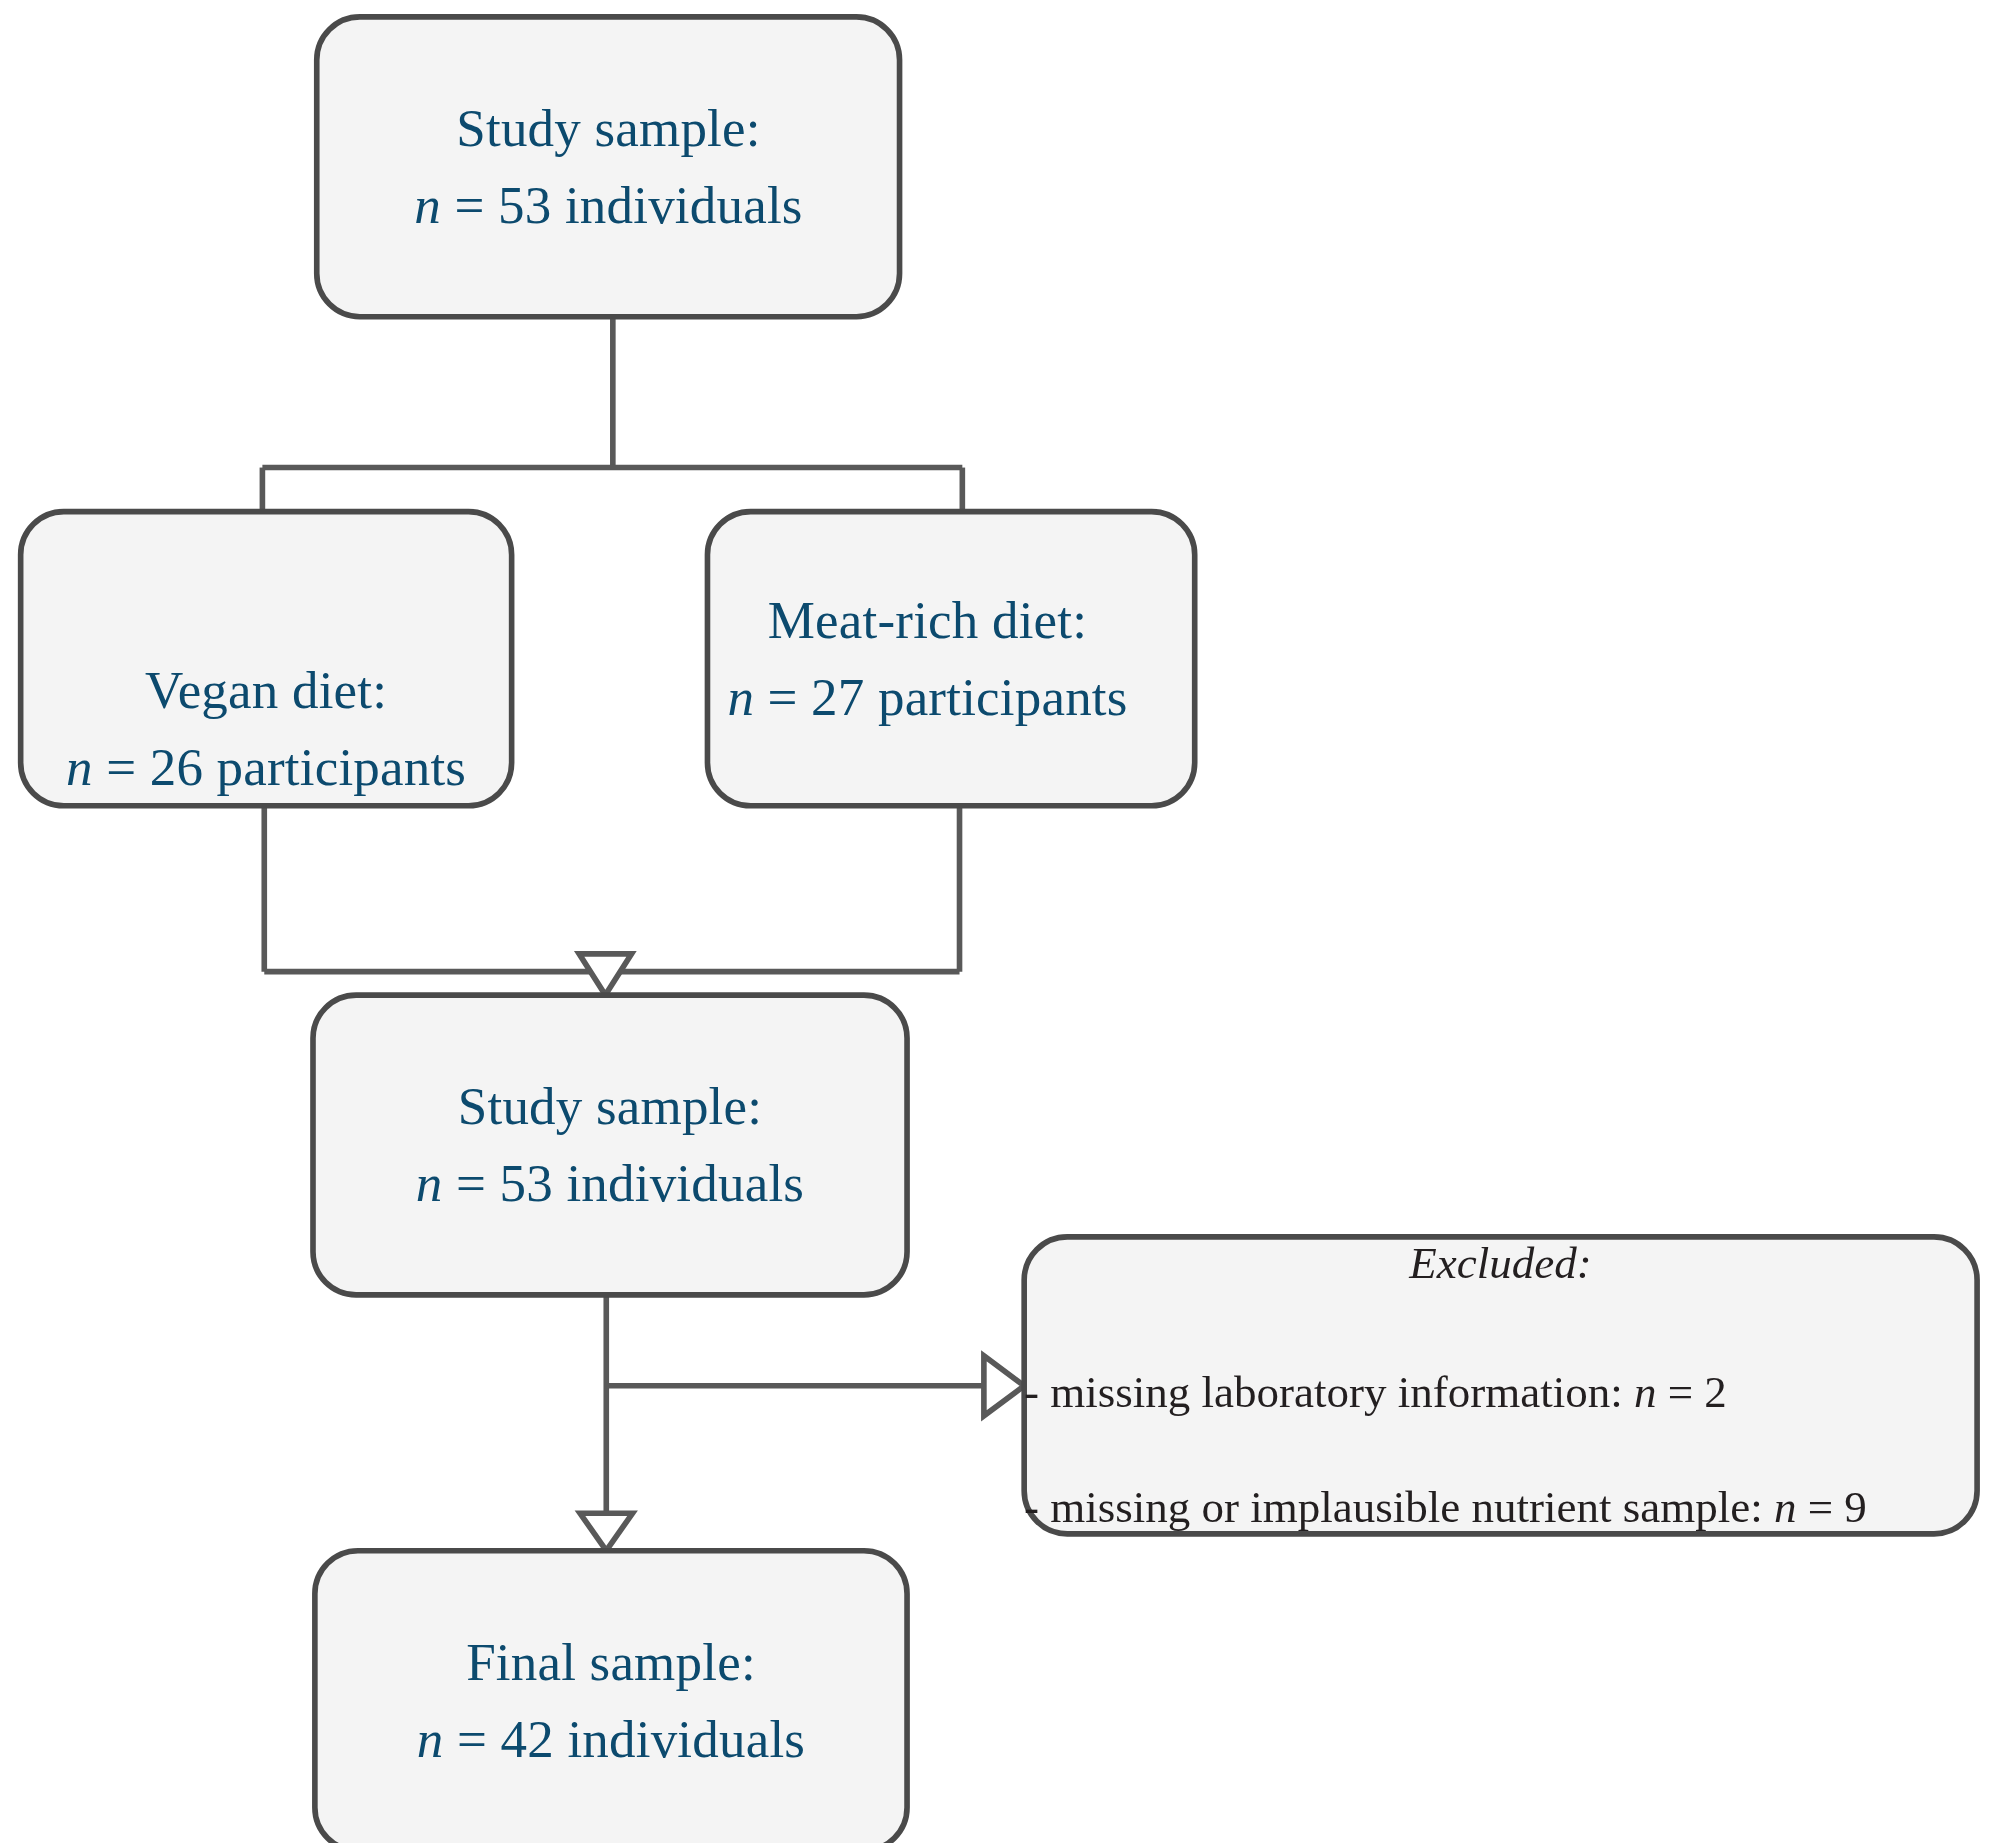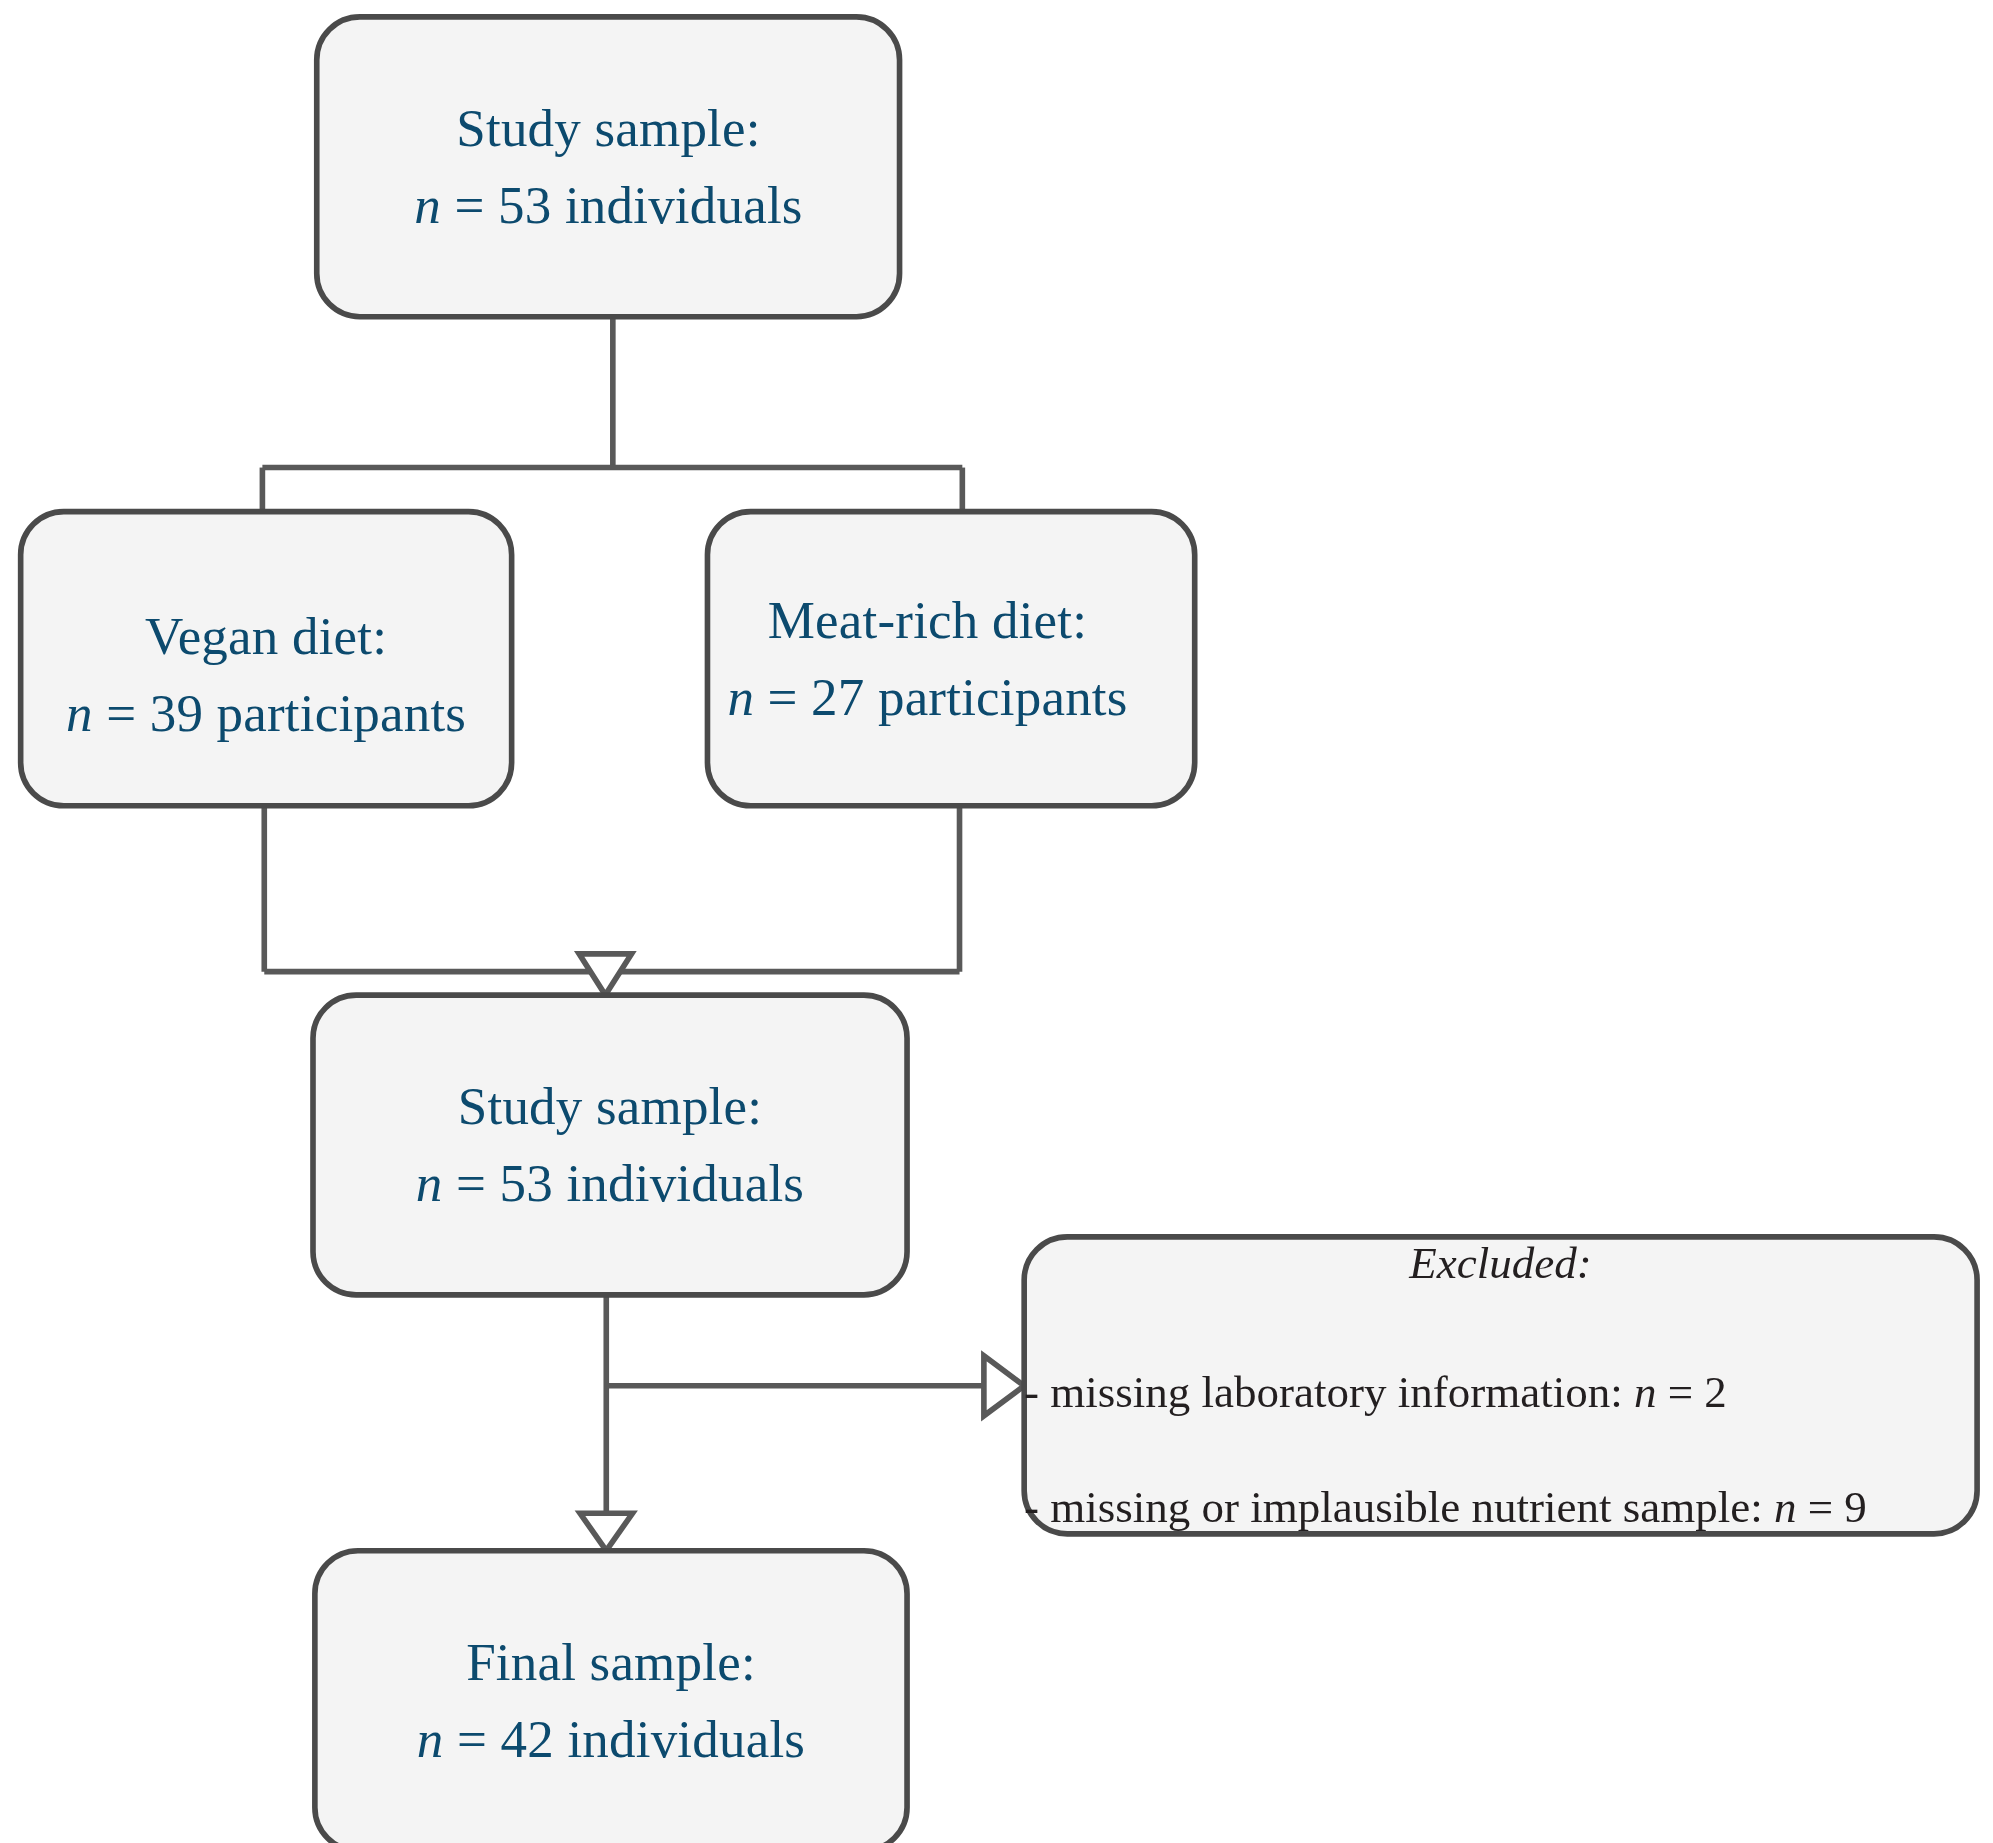"Vegan diet:" div.node-label { justify-content: none -> flex-end; top: 528px -> 512px }
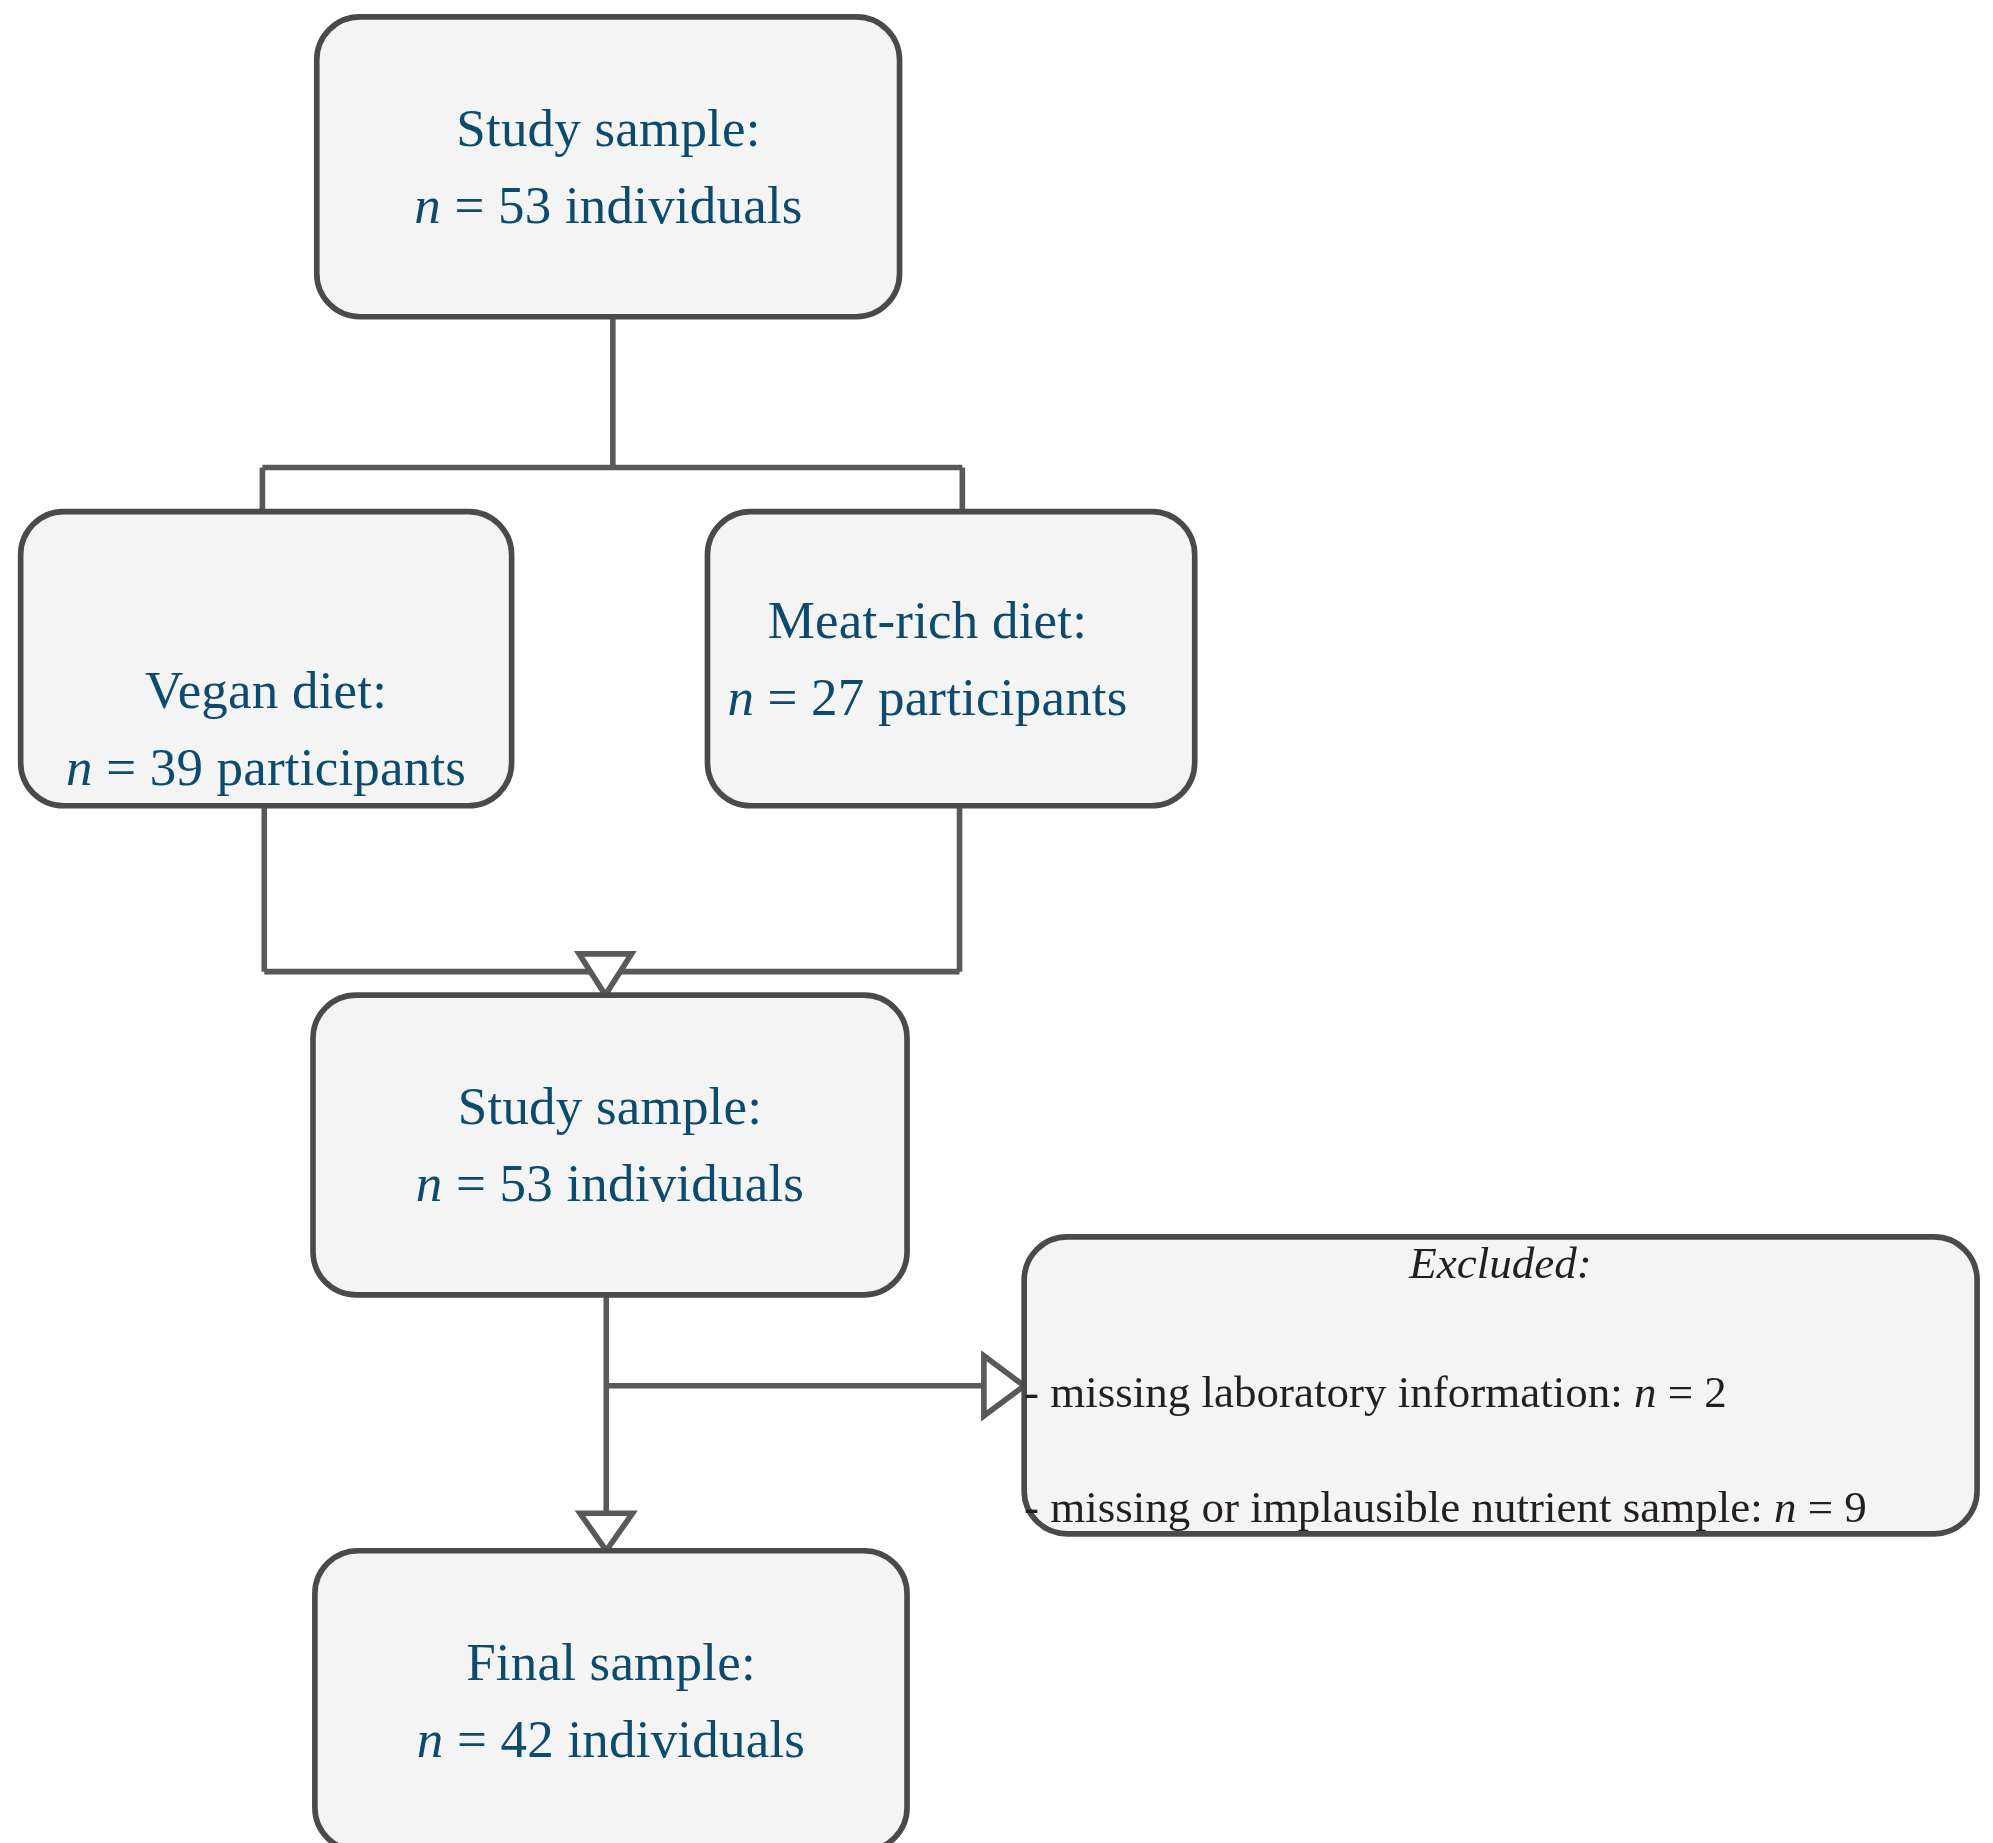"= 39 participants" span { text: 39 -> 26 }
